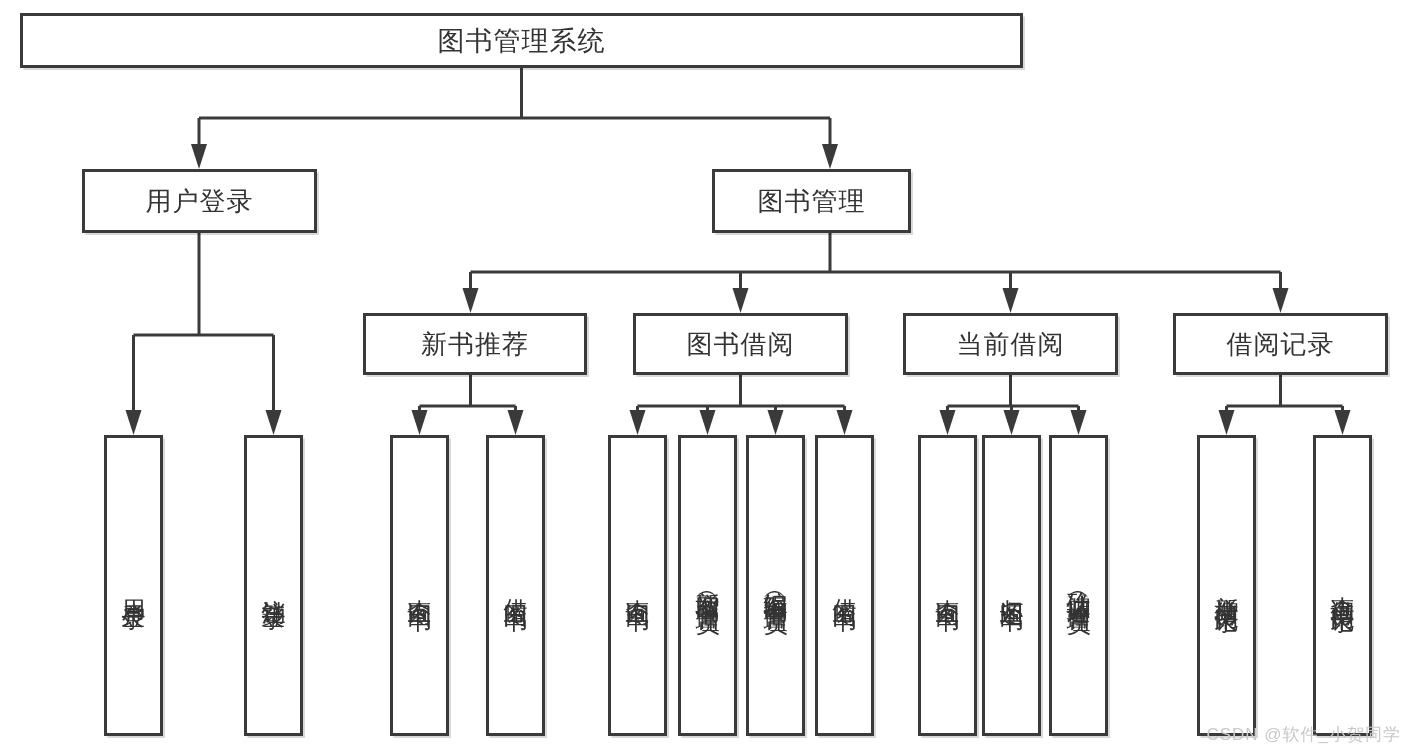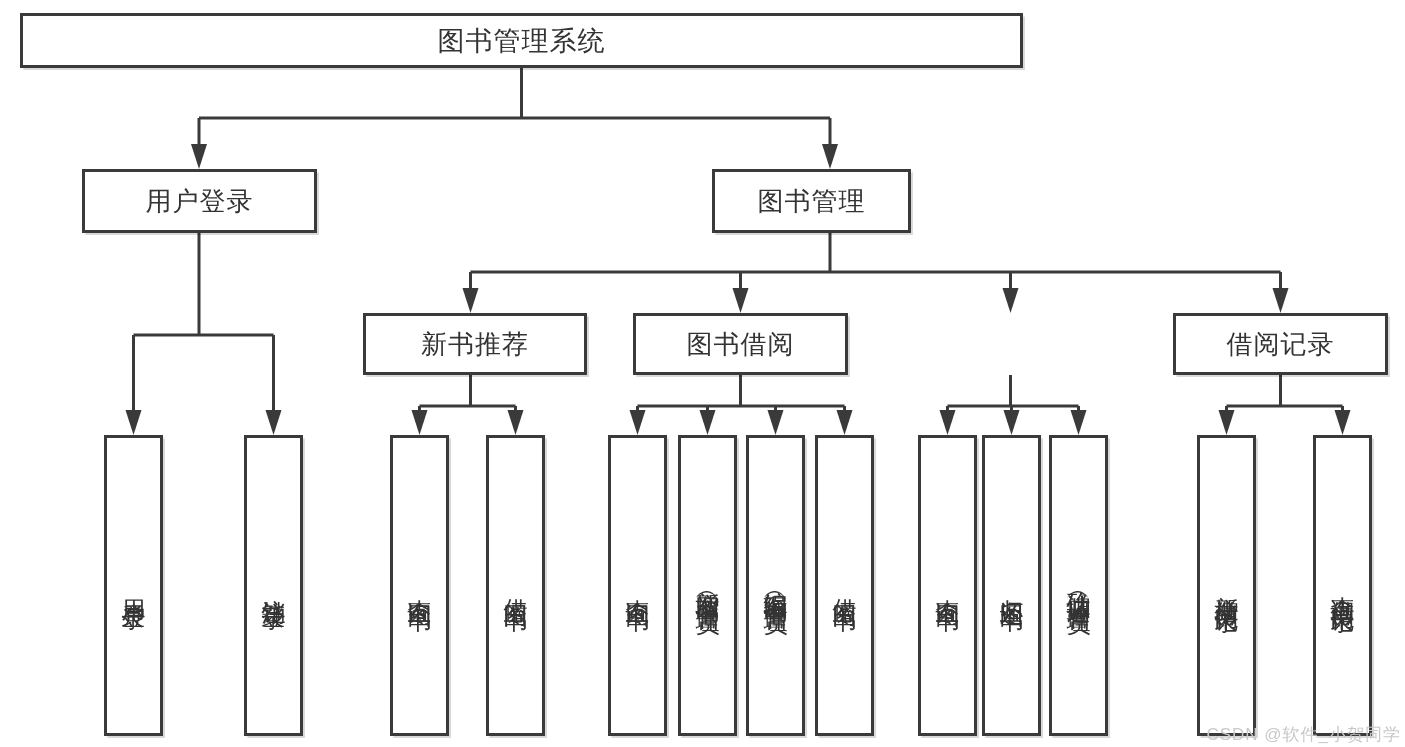"当前借阅" div.node { html: none -> <div> <span>当前借阅</span> </div> }
